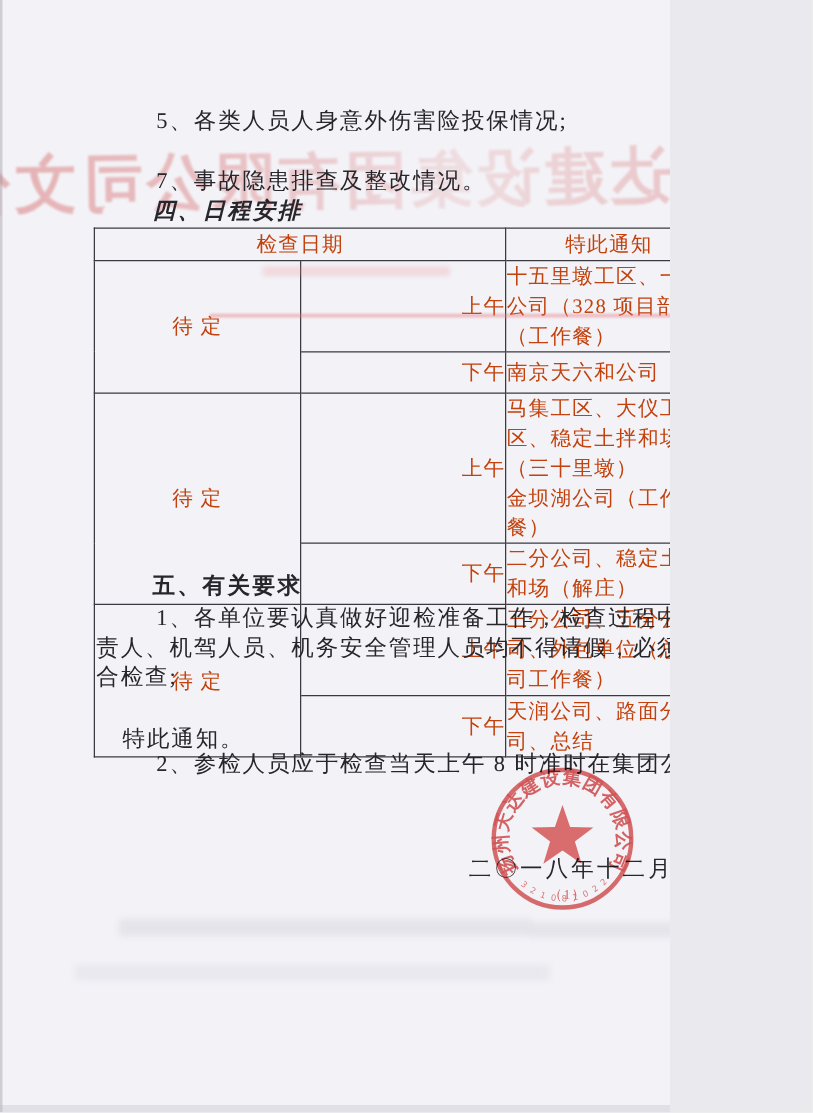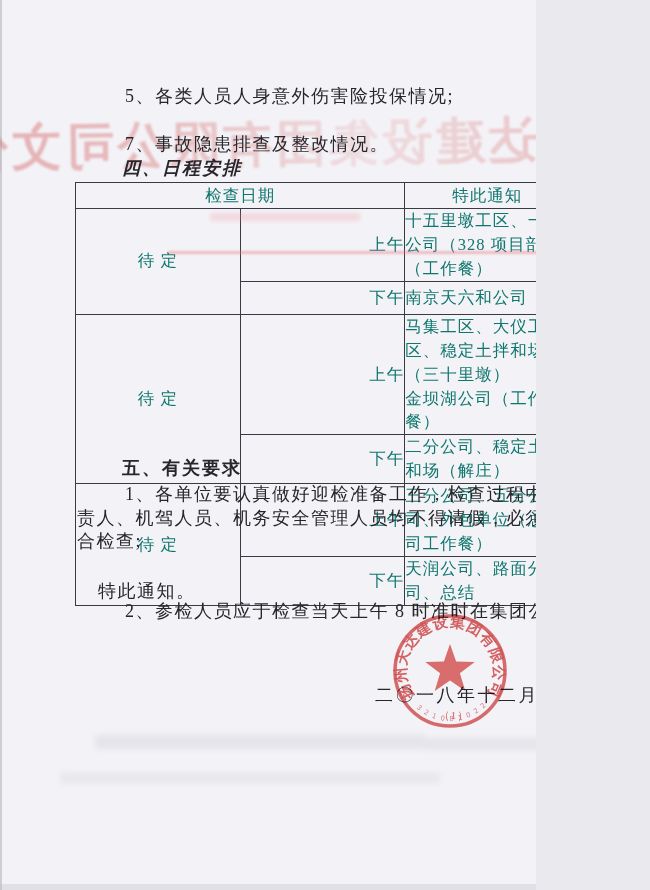"检查日期" table.sched { color: #0f766e -> #c2410c }
